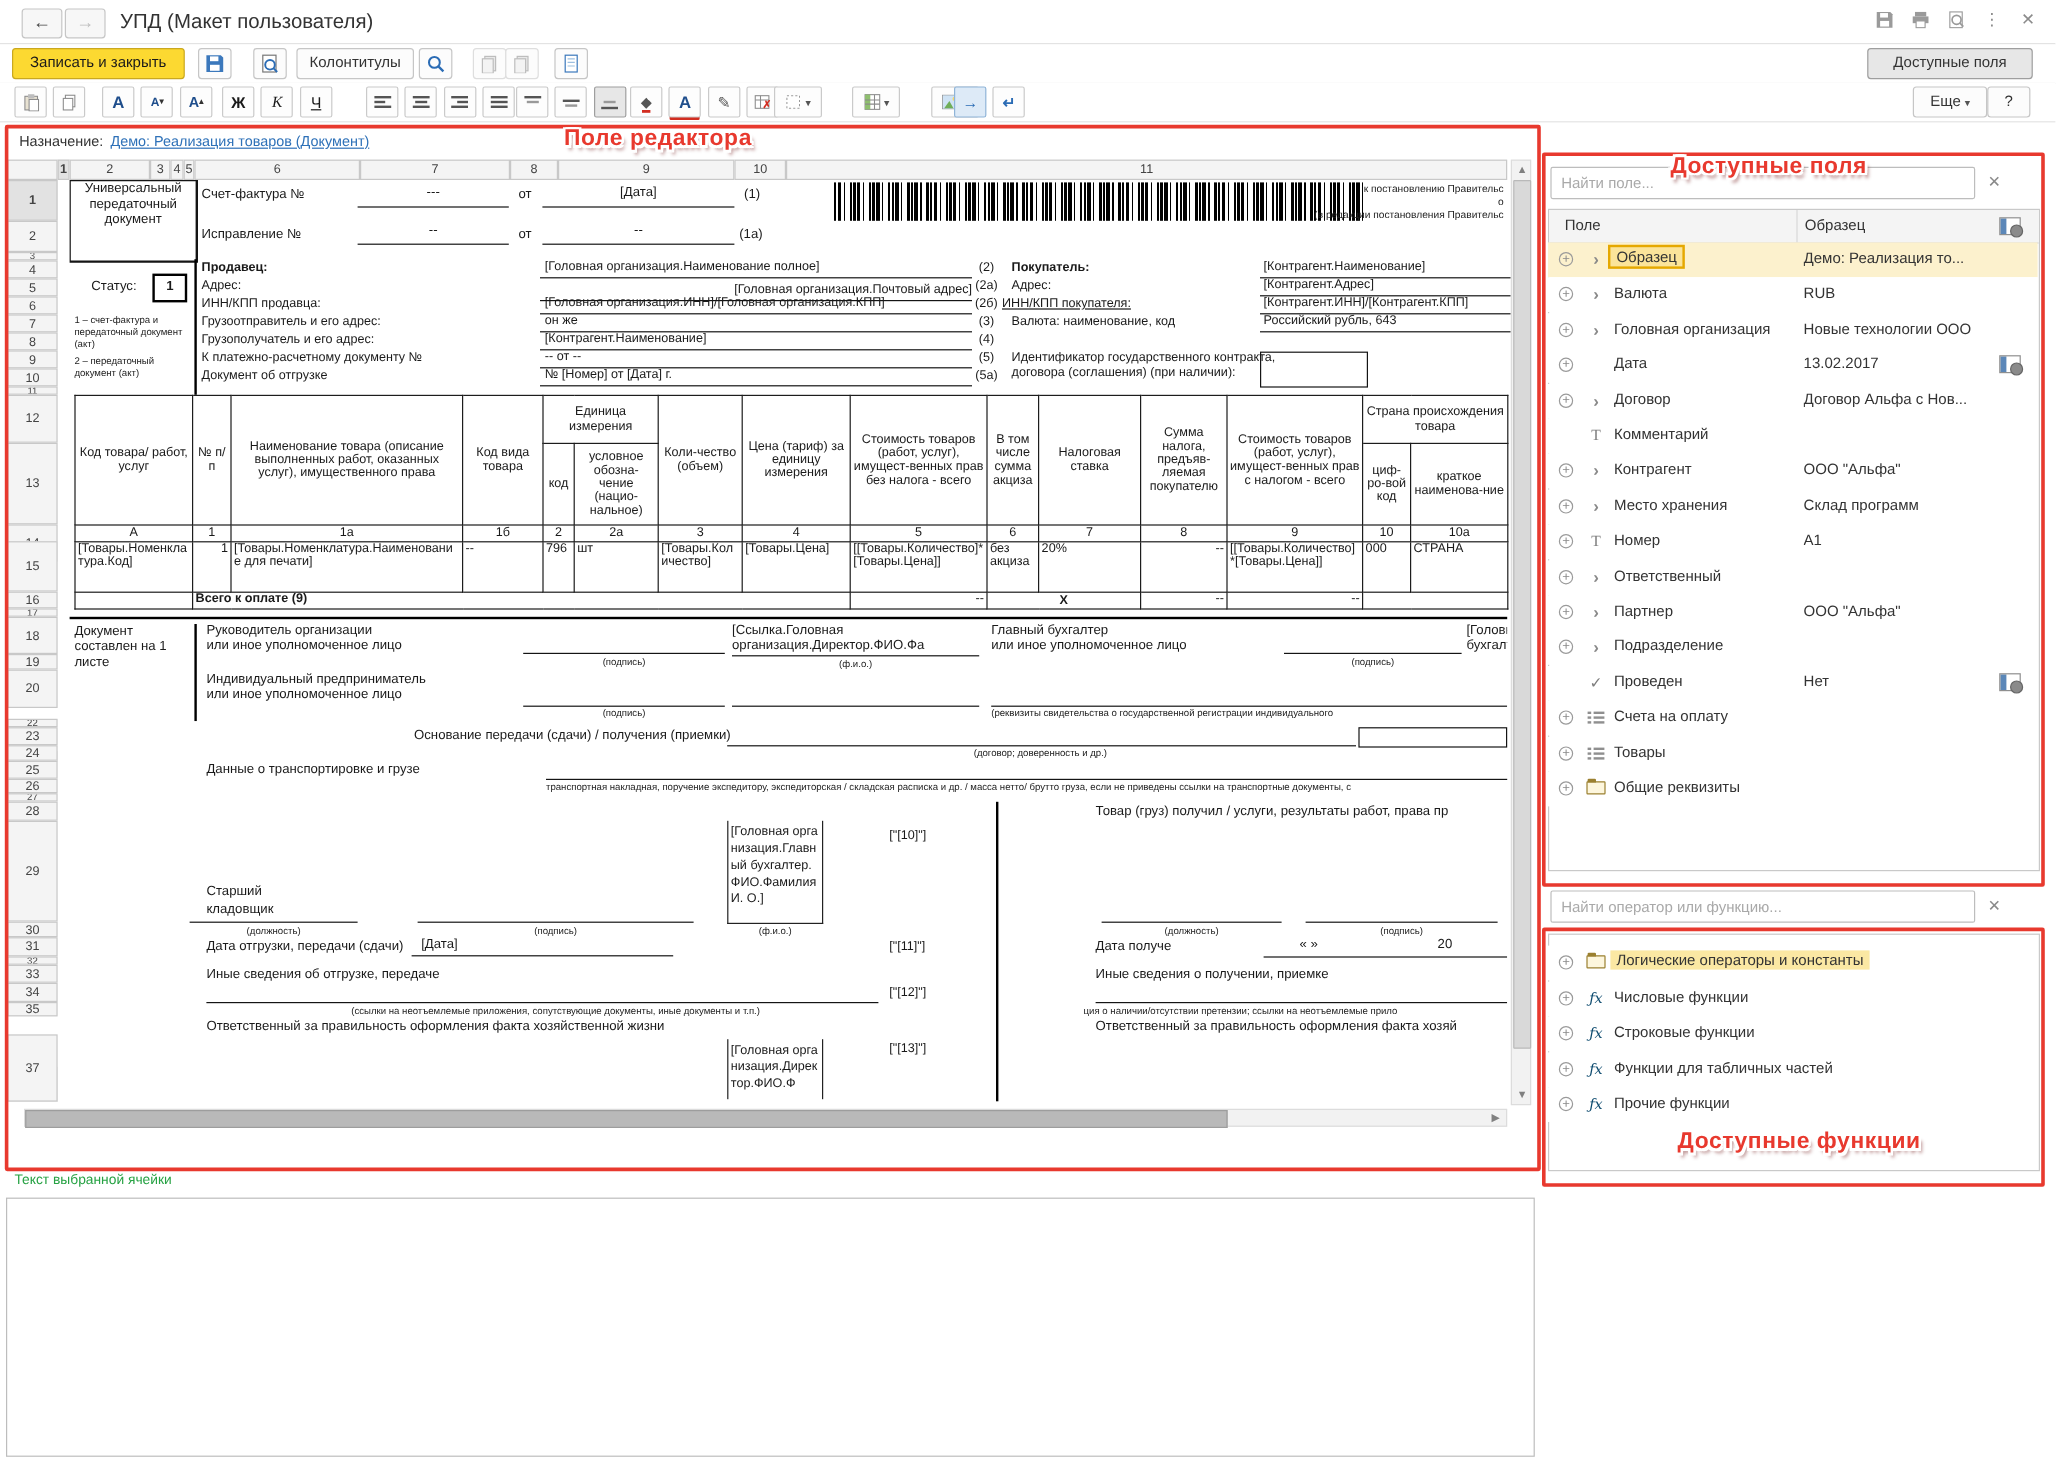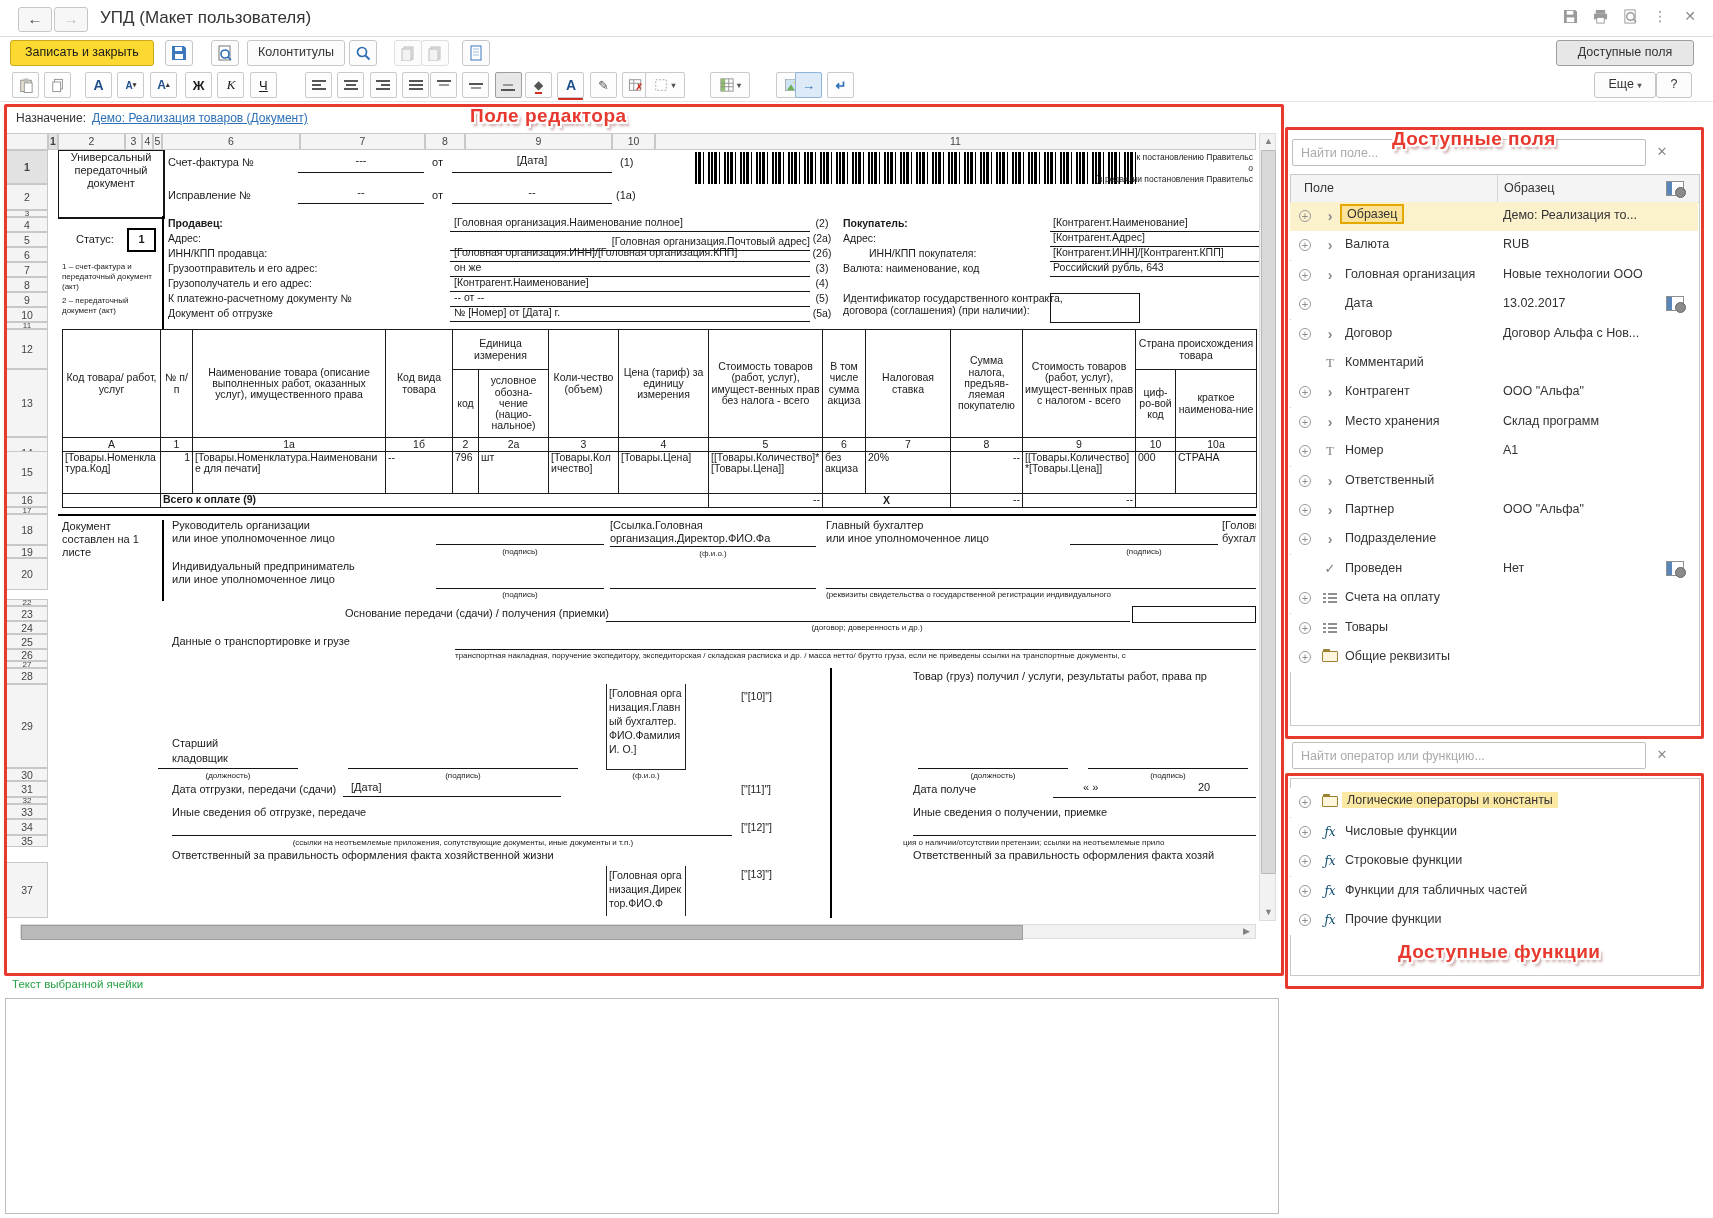"ИНН/КПП покупателя:" div.abs { left: 869px -> 835px; text-decoration: none -> underline }
